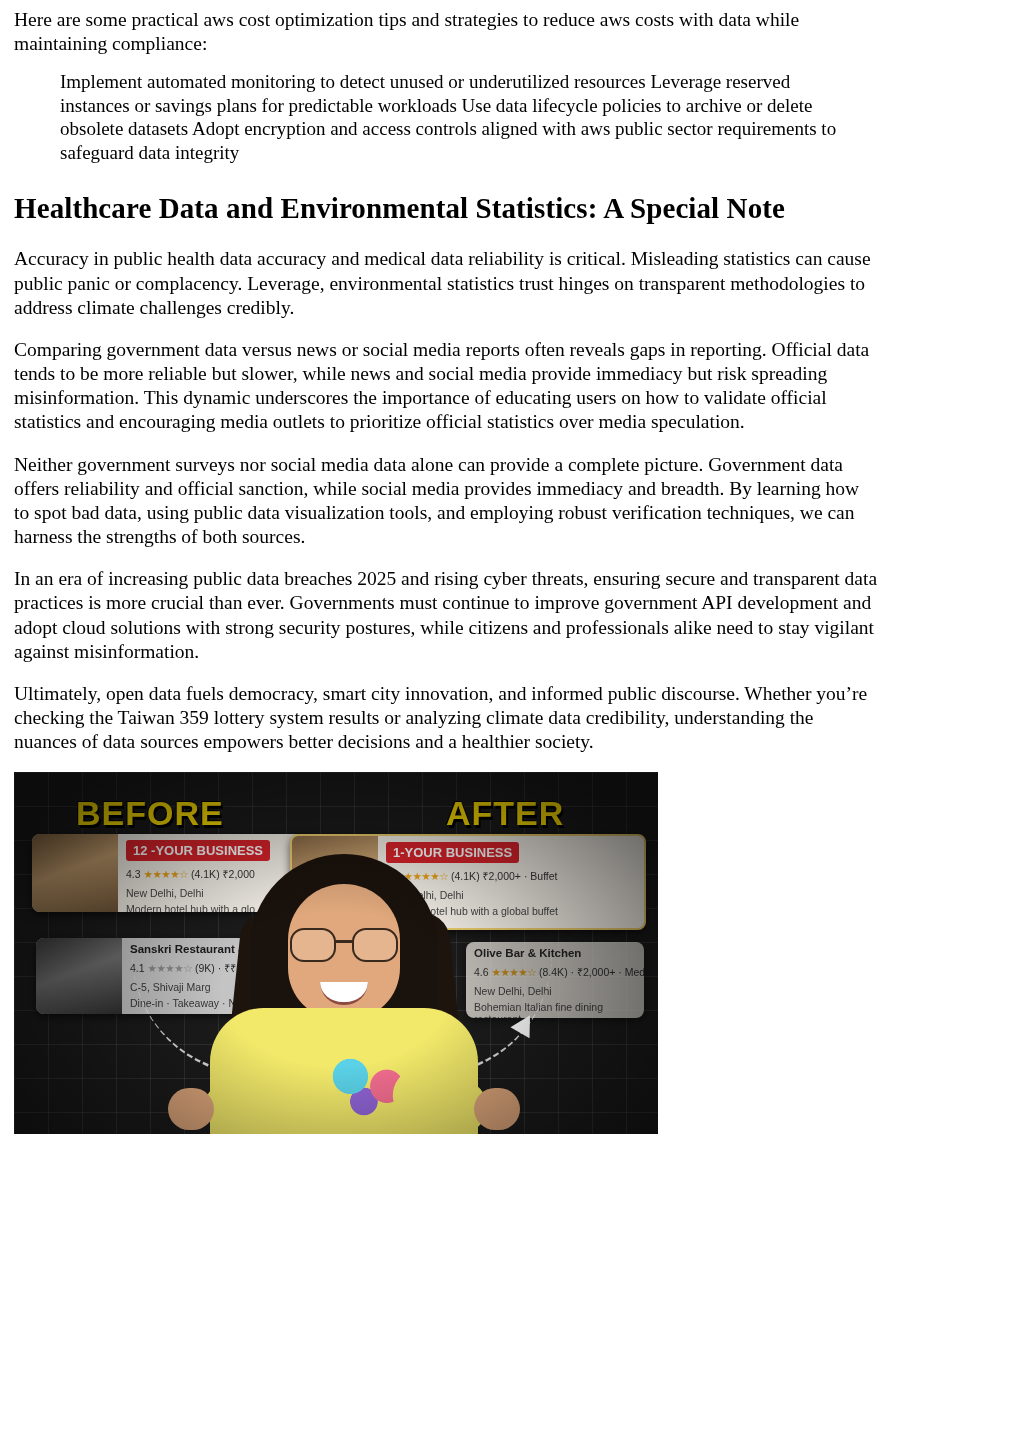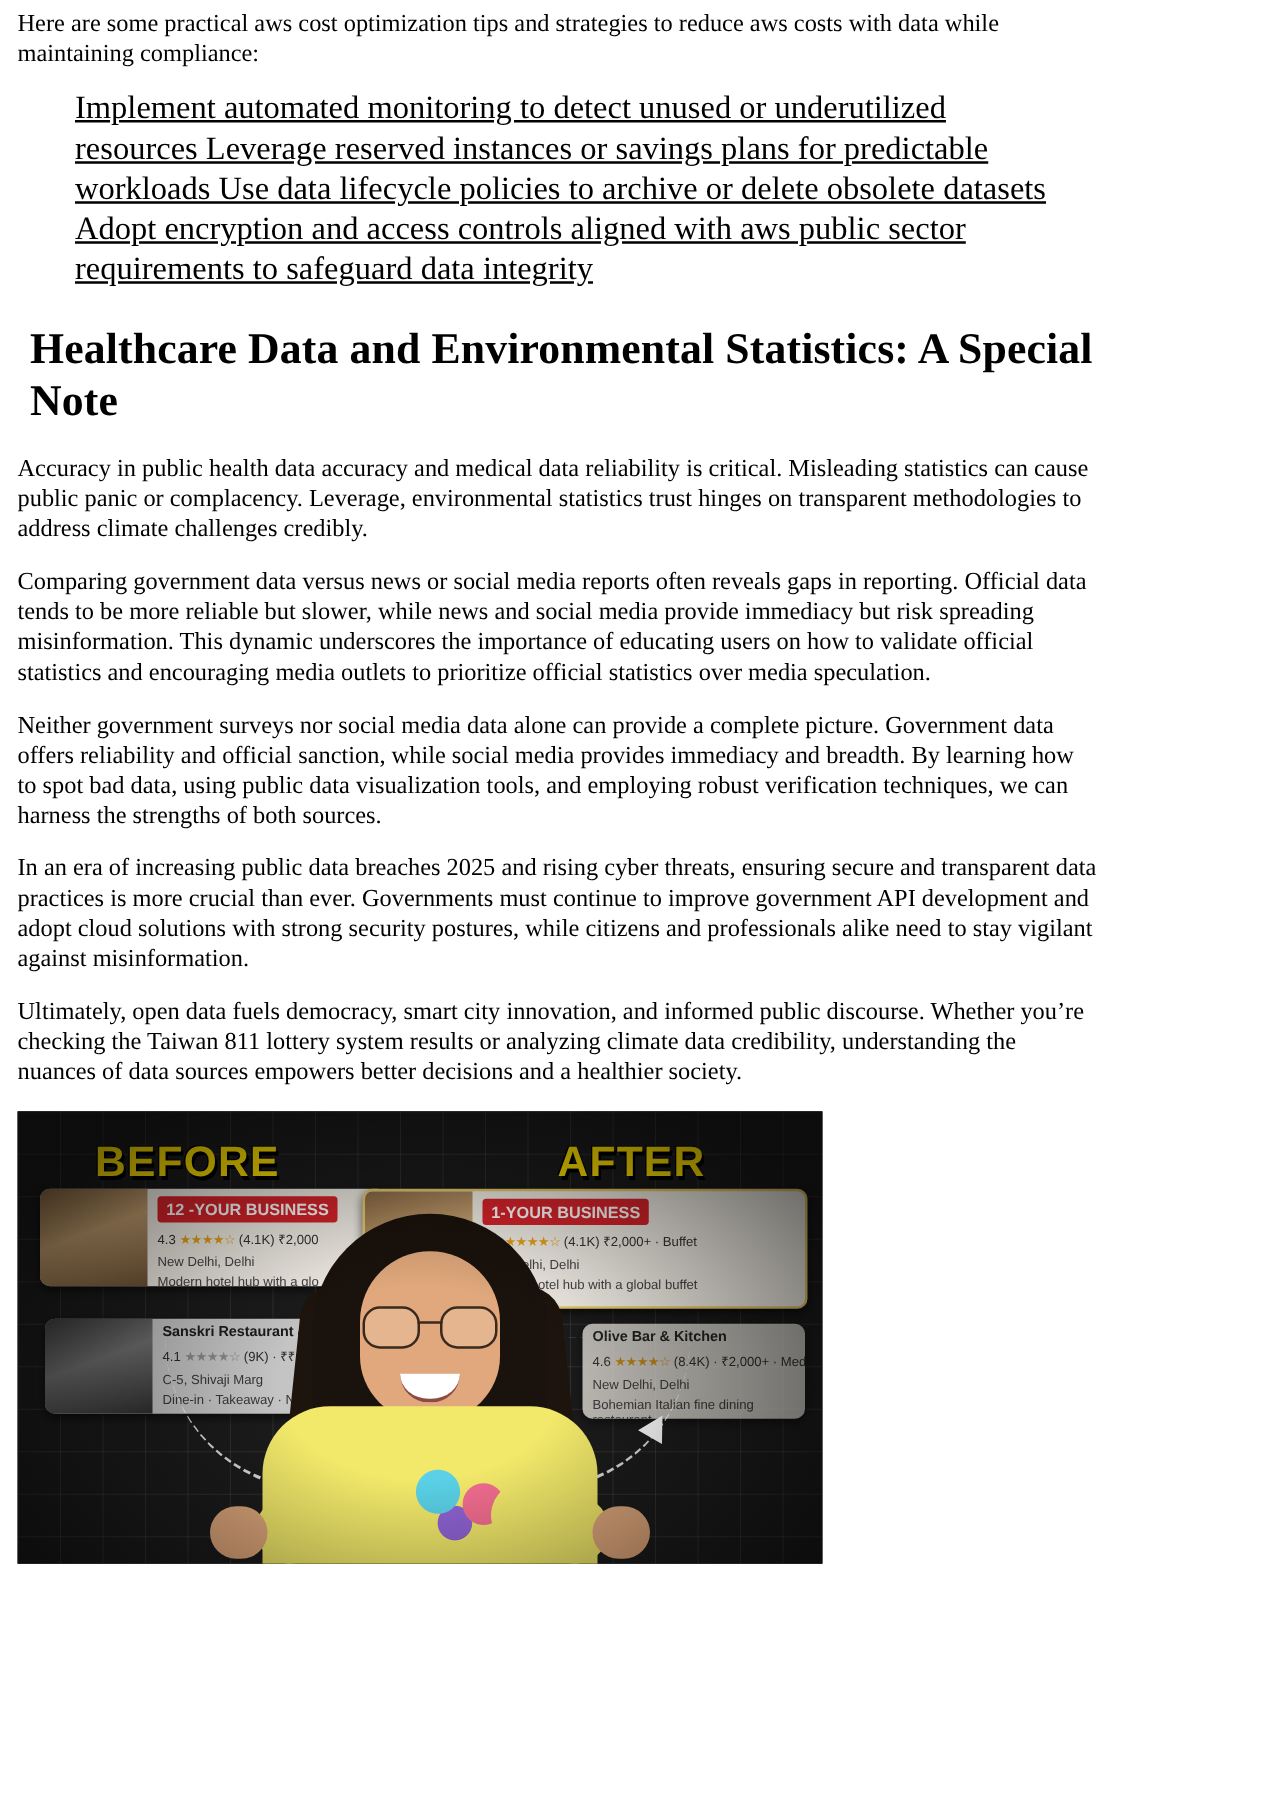"Implement automated monitoring to detect" .indented-block { font-size: 26px -> 19px; text-decoration: underline -> none }
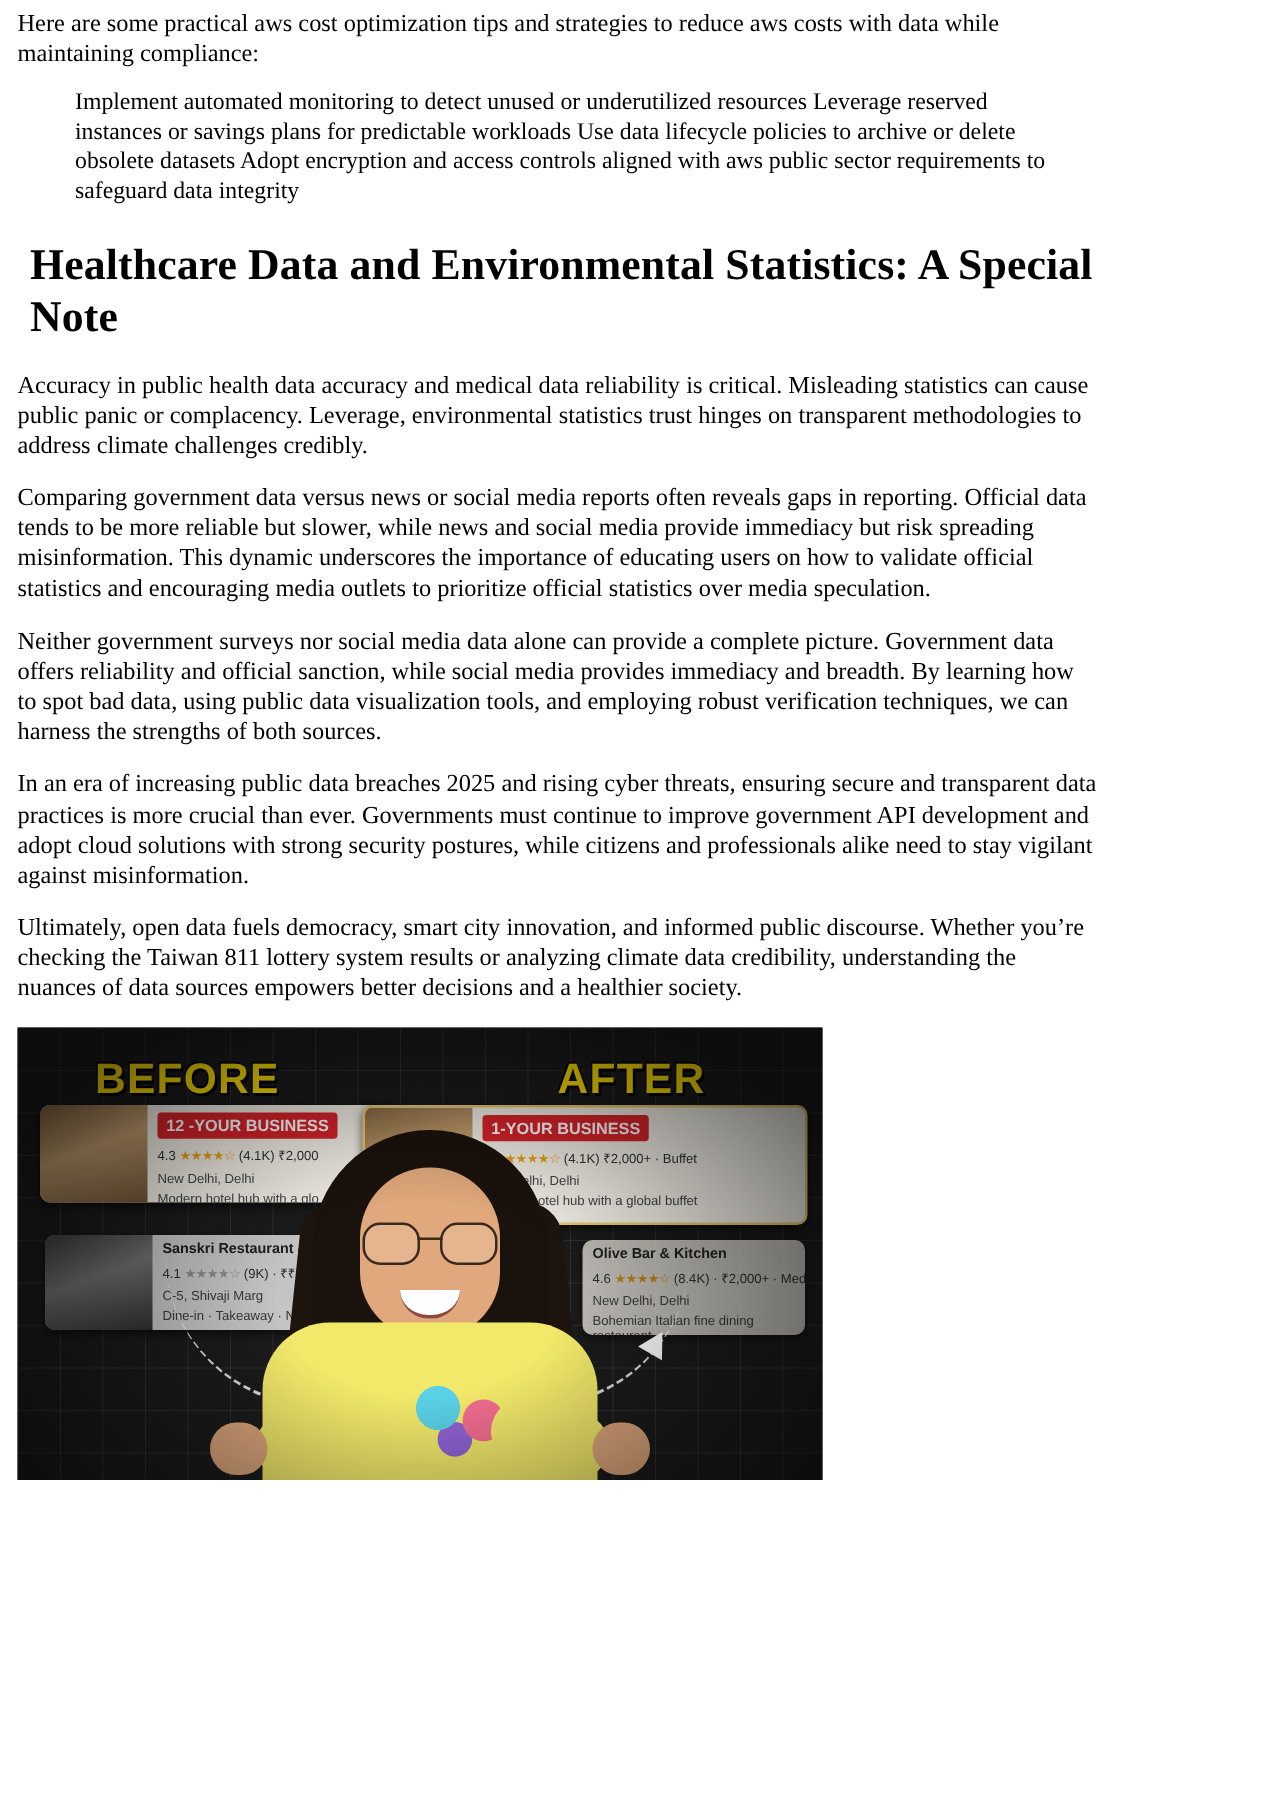"Healthcare Data and Environmental" h2.section-heading { font-size: 35px -> 29px; margin: 0 0 22px 10px -> 0 0 22px 0 }
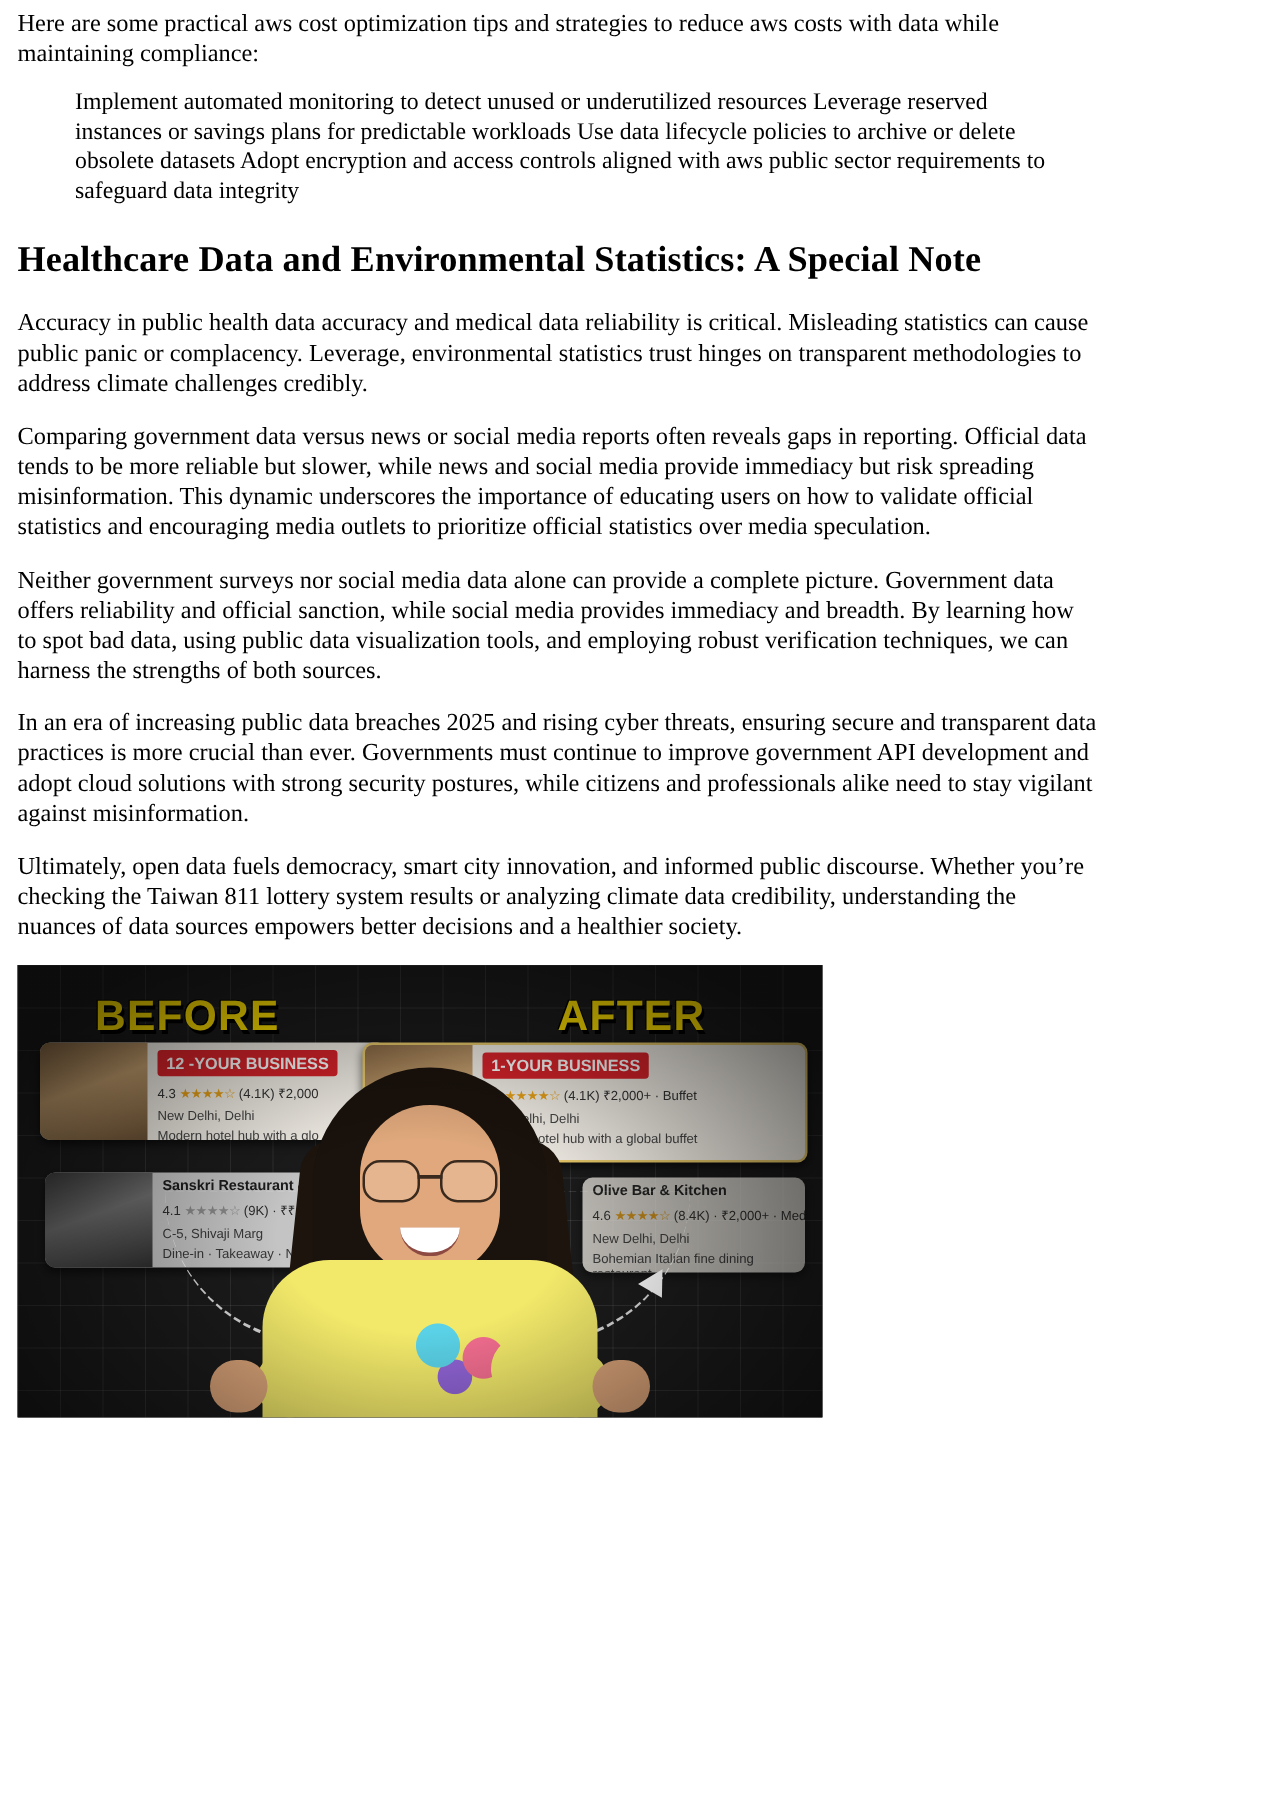"Ultimately, open data fuels democracy," p.body-text { text: 811 -> 359 }
